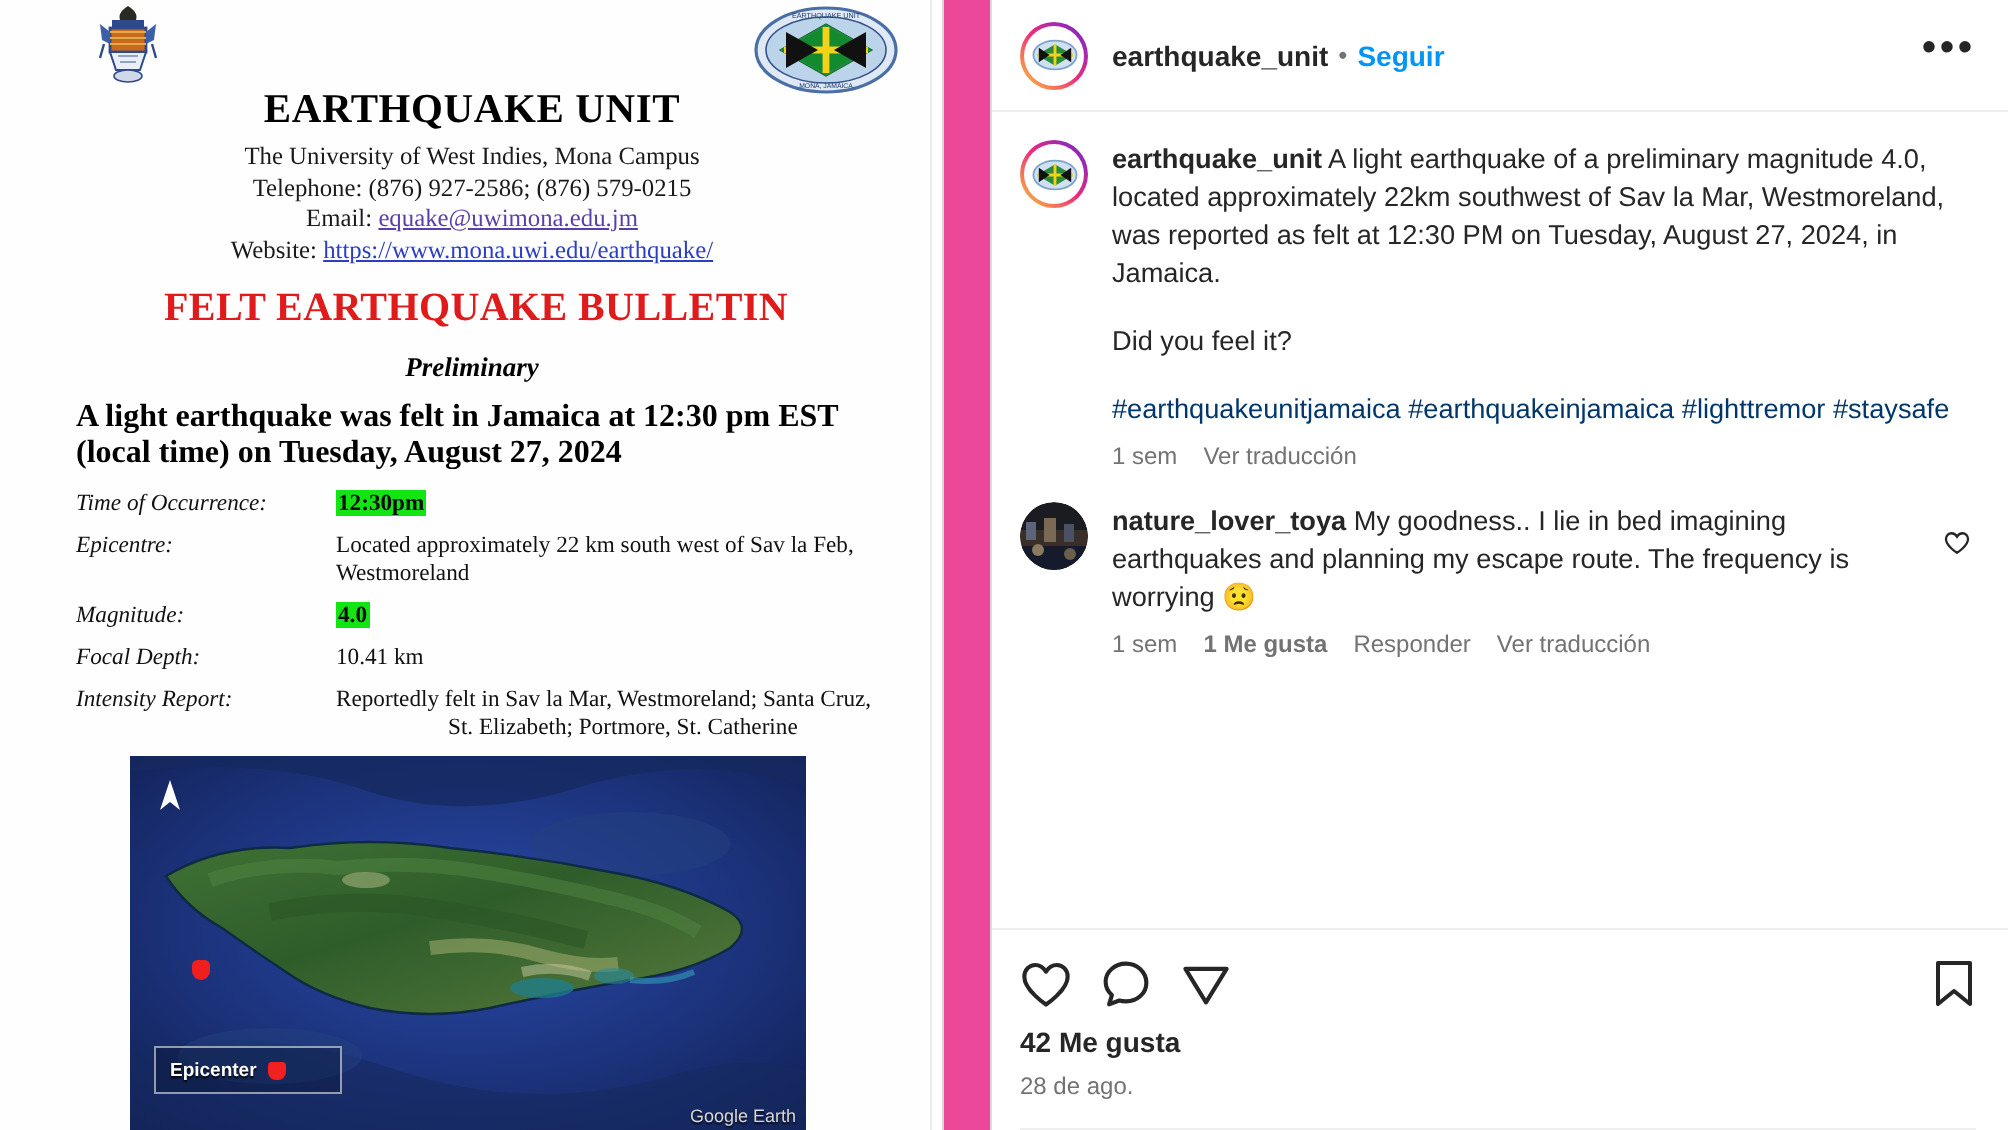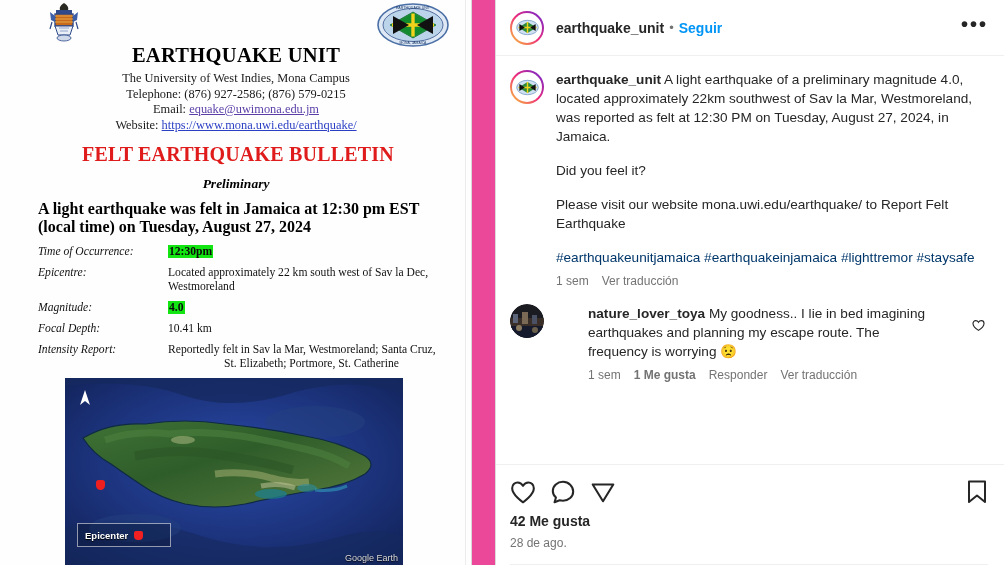"Please visit our website" div.c-text { html: <div>Please visit our website mona.uwi.edu/earthquake/ to Report Felt Earthquake</div> -> none }
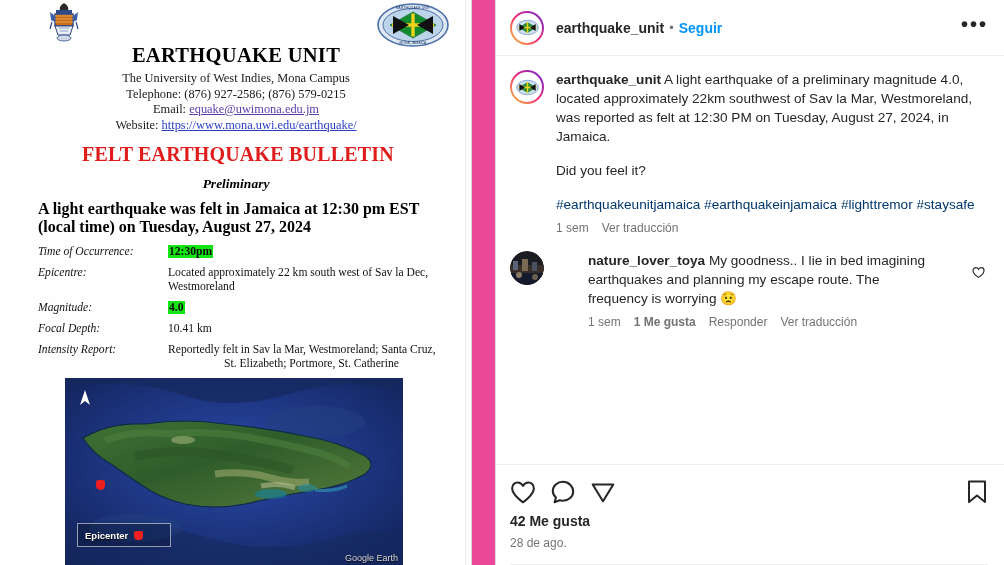"nature_lover_toya My goodness.. I lie" div.comment-row { gap: 32px -> none }
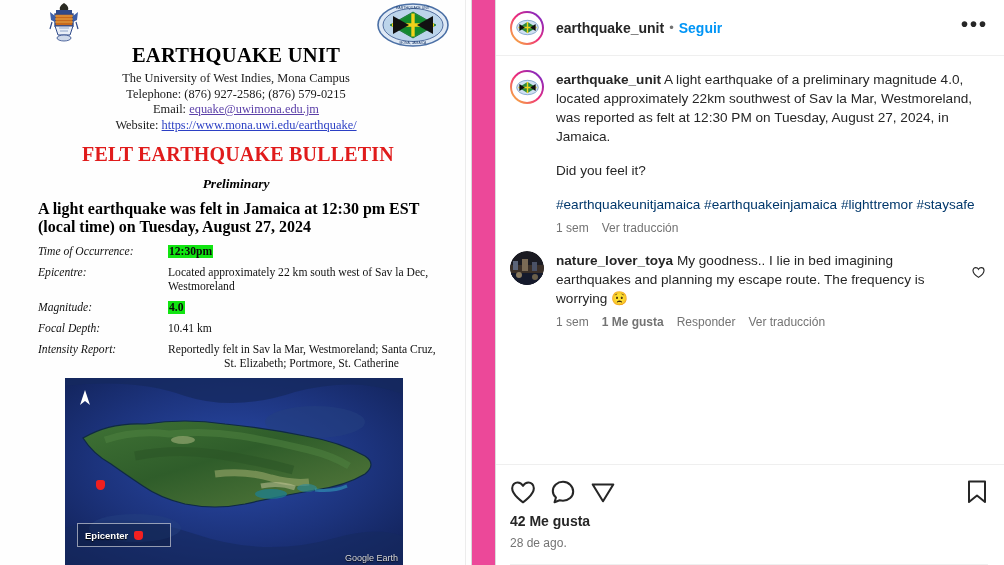"Located approximately 22 km south" div.fvalue { text: Dec -> Feb }
